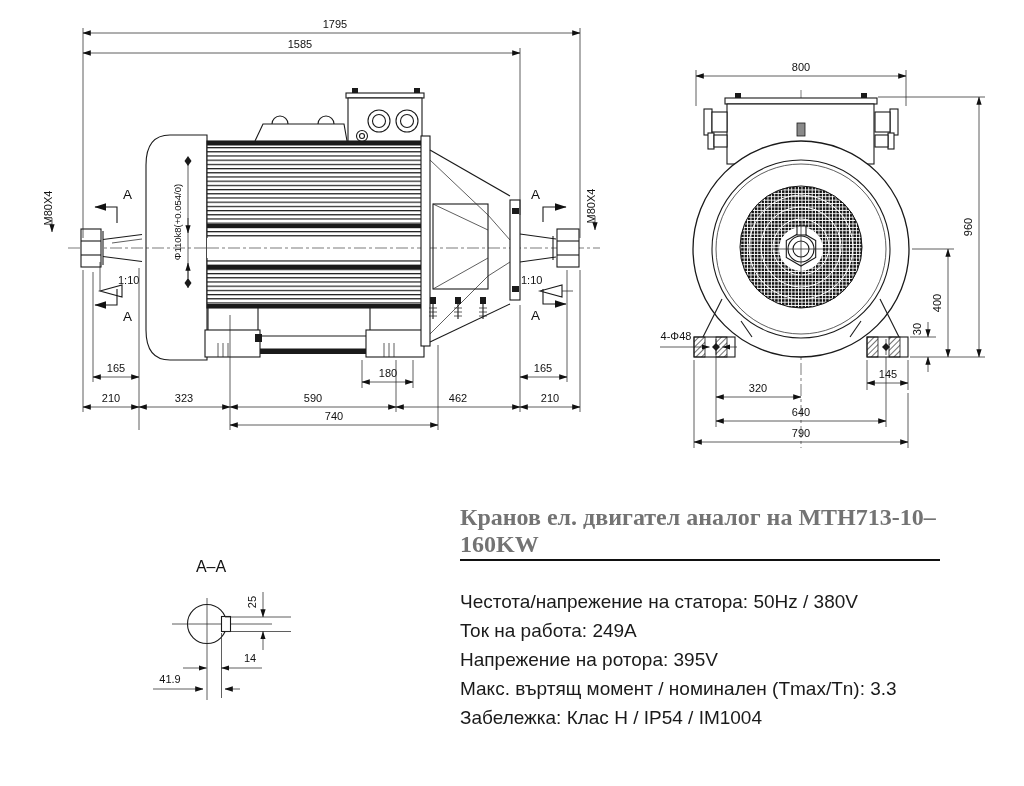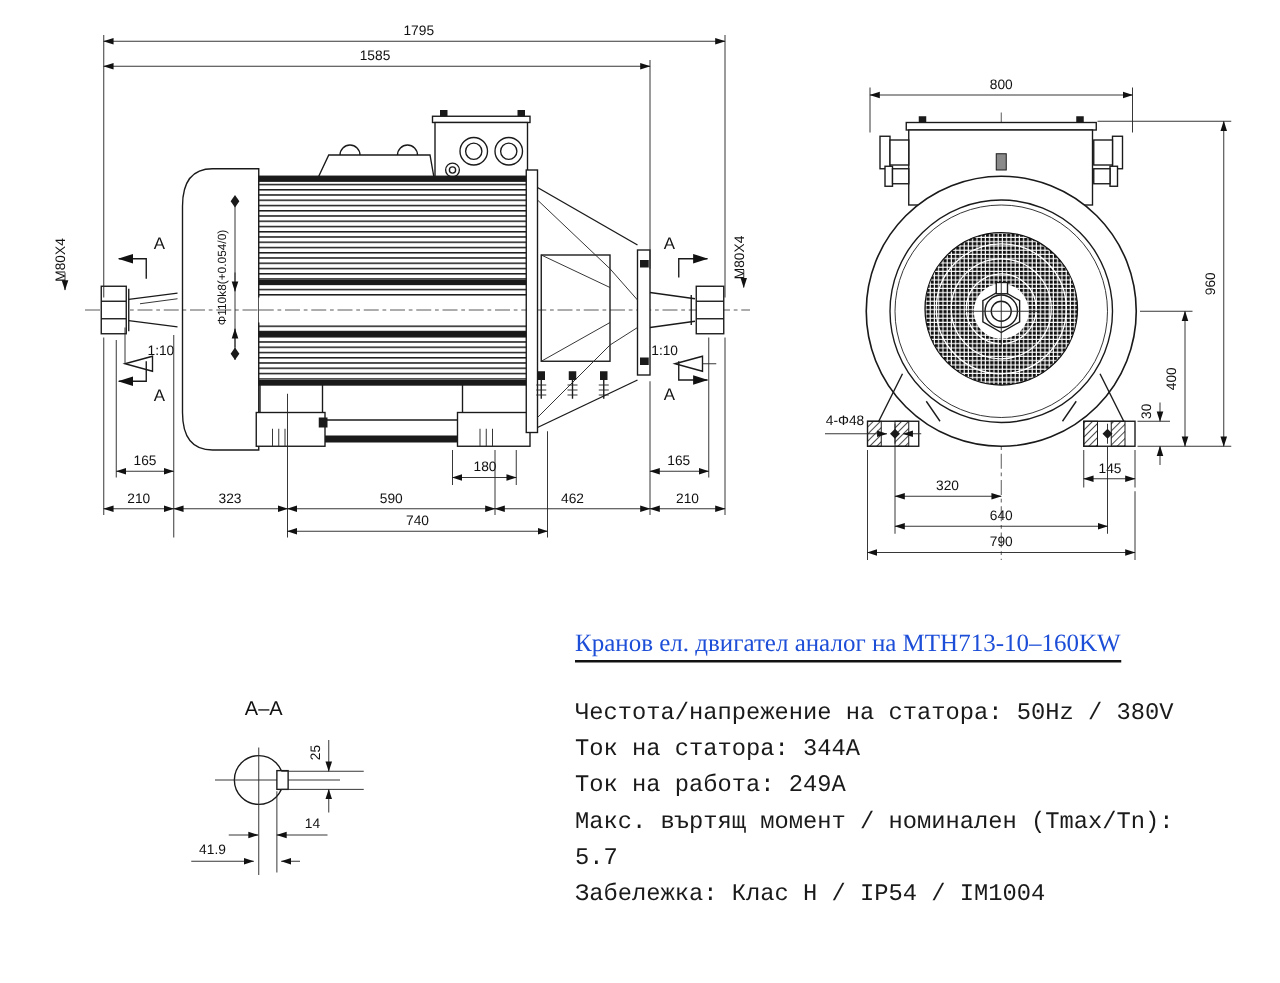"Кранов ел. двигател аналог на" .spec-title { color: #1d4ed8 -> #737373; font-size: 20px -> 24px; font-weight: normal -> bold }
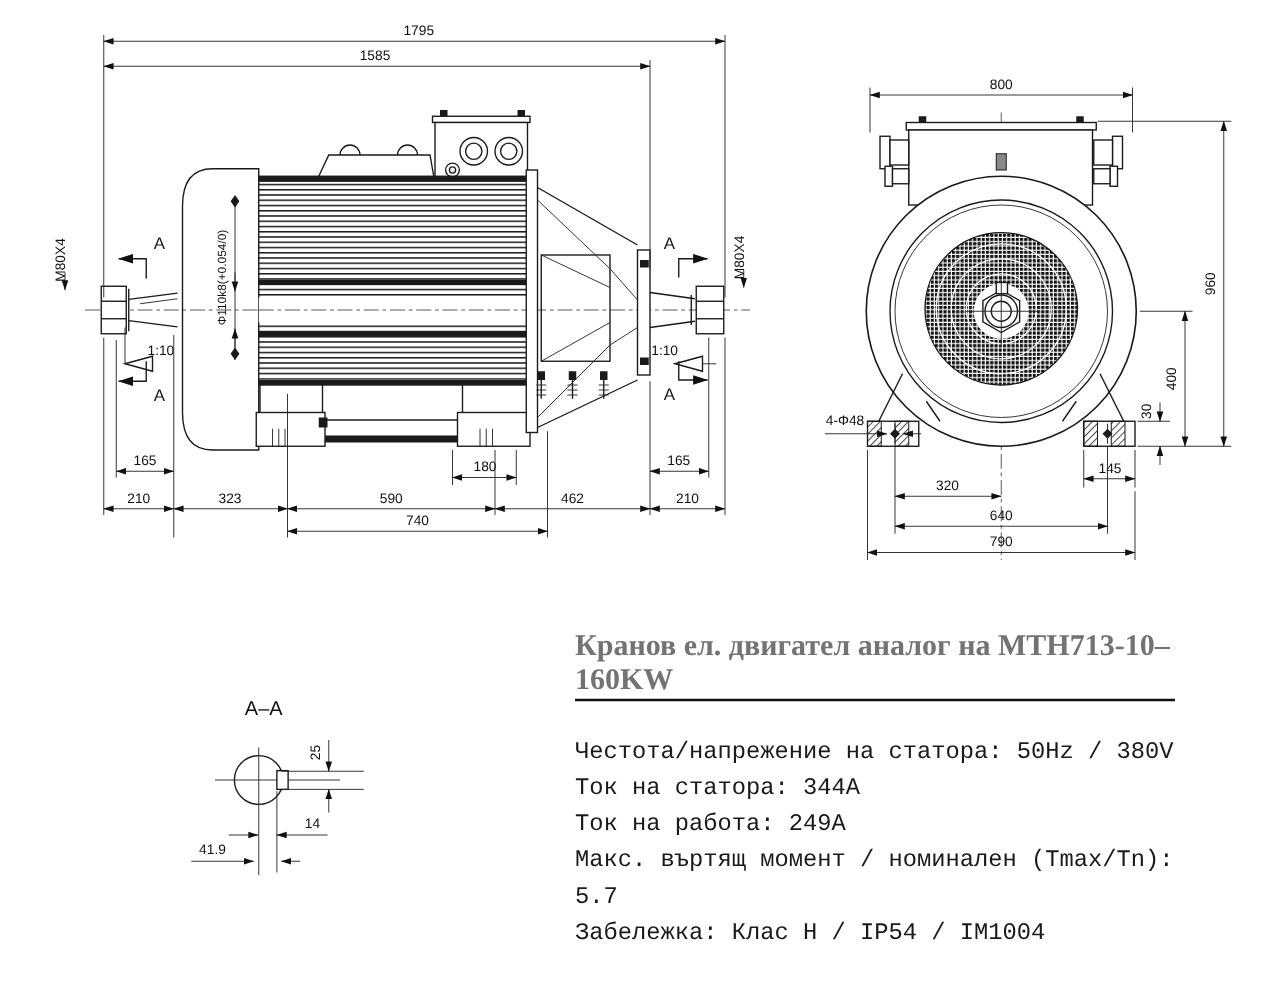"Честота/напрежение на статора: 50Hz /" .spec-line { font-family: Liberation Mono, monospace -> Liberation Sans, sans-serif }
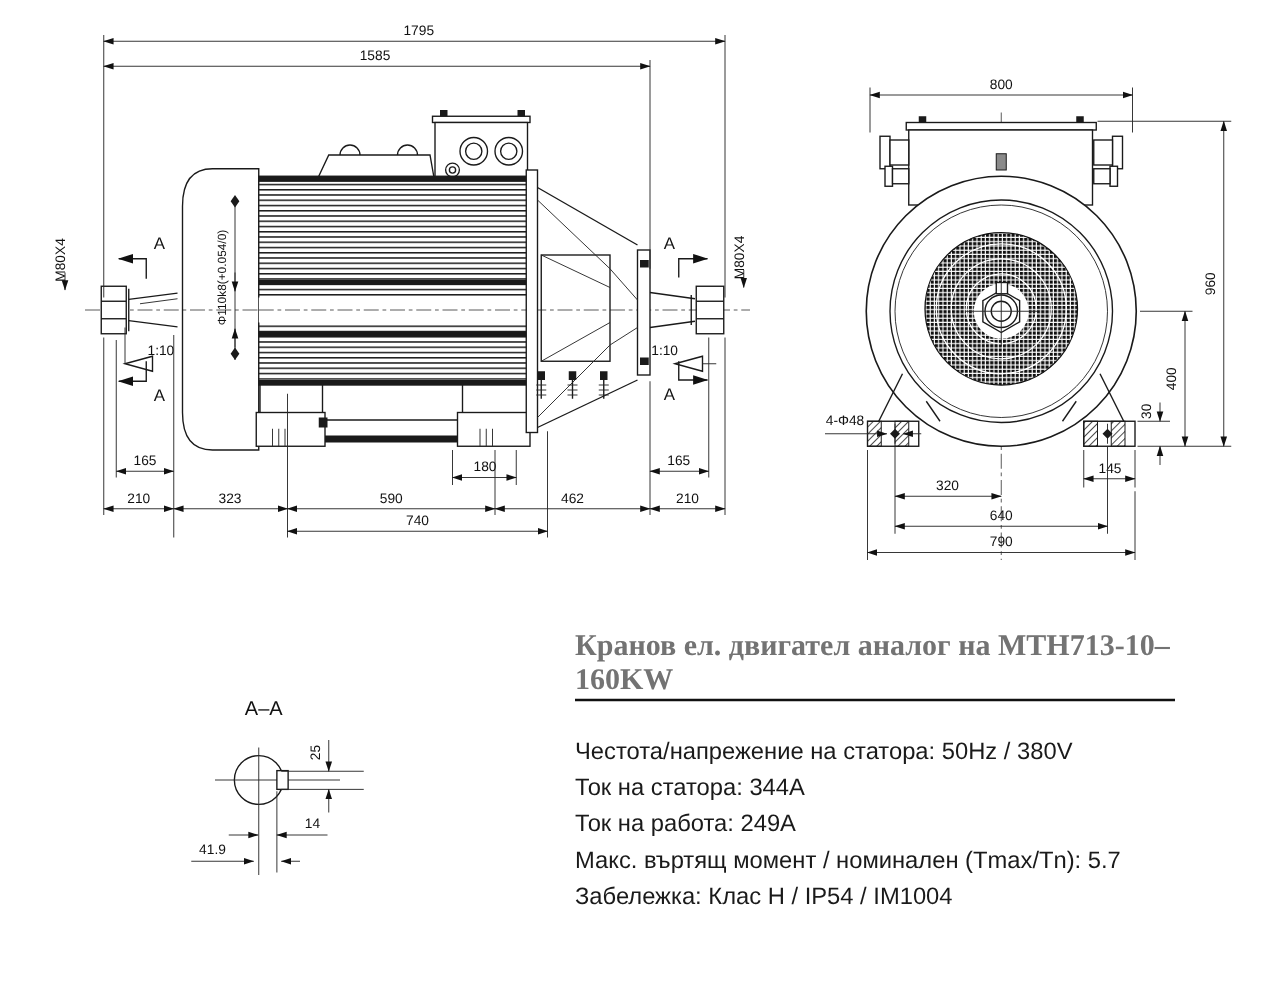"Ток на статора: 344A" div.spec-line { html: <div>Ток на статора: 344A</div> -> none }
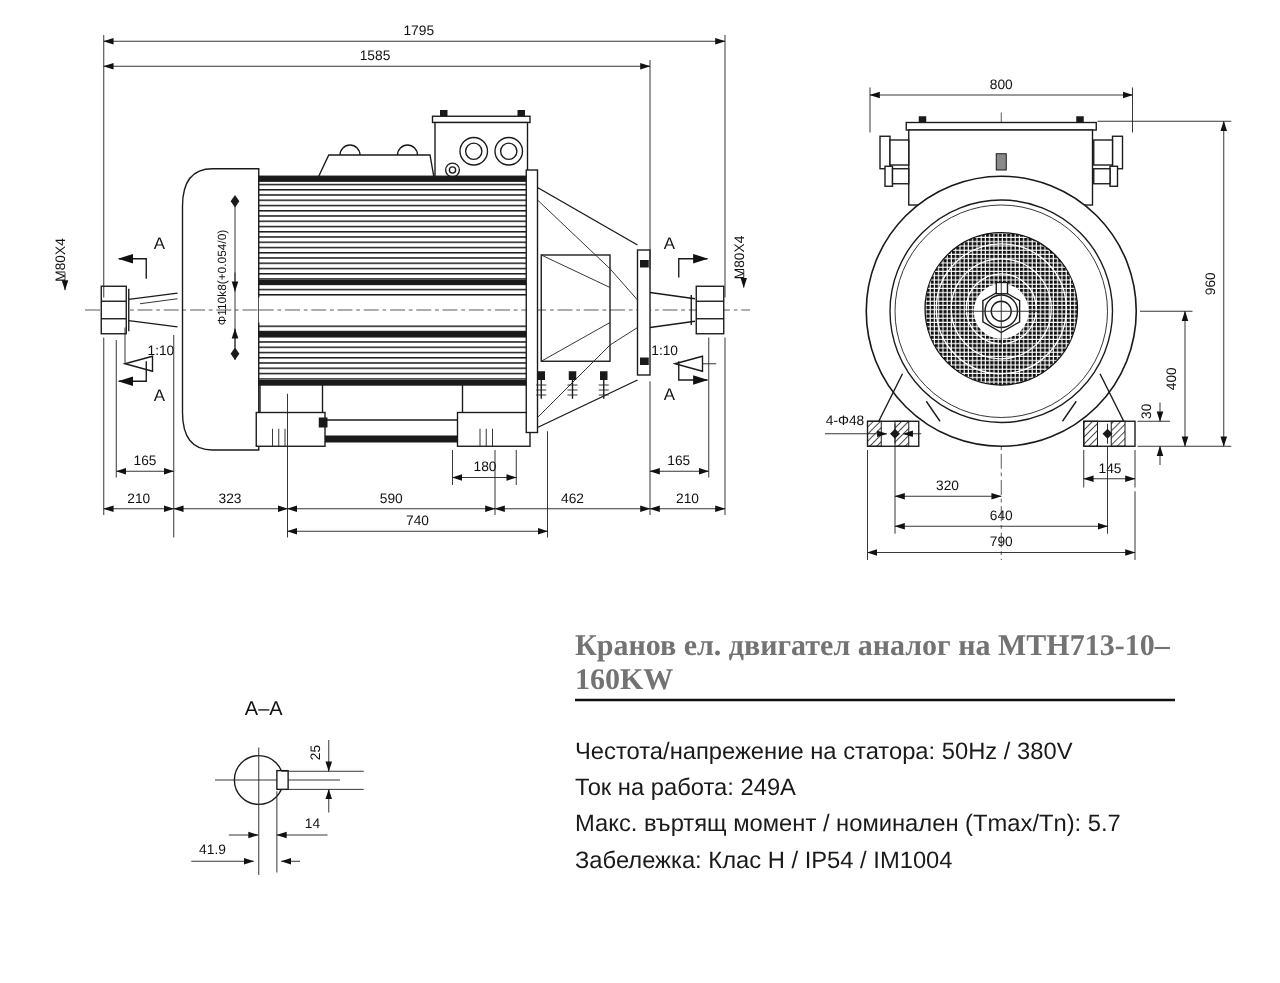"Напрежение на ротора: 395V" div.spec-line { html: none -> <div>Напрежение на ротора: 395V</div> }
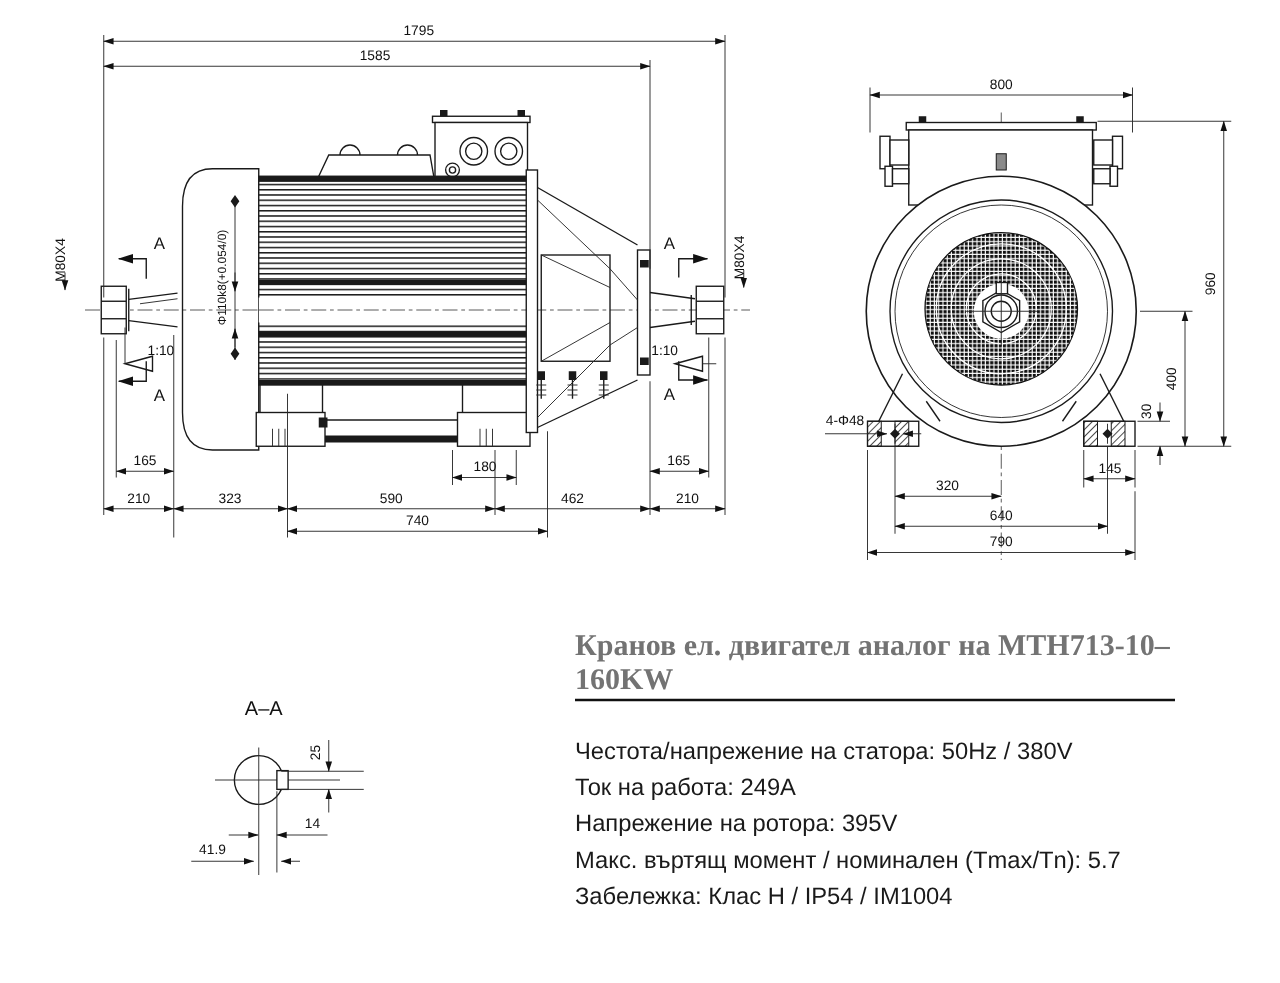"Макс. въртящ момент / номинален" div.spec-line { text: 5.7 -> 3.3 }
